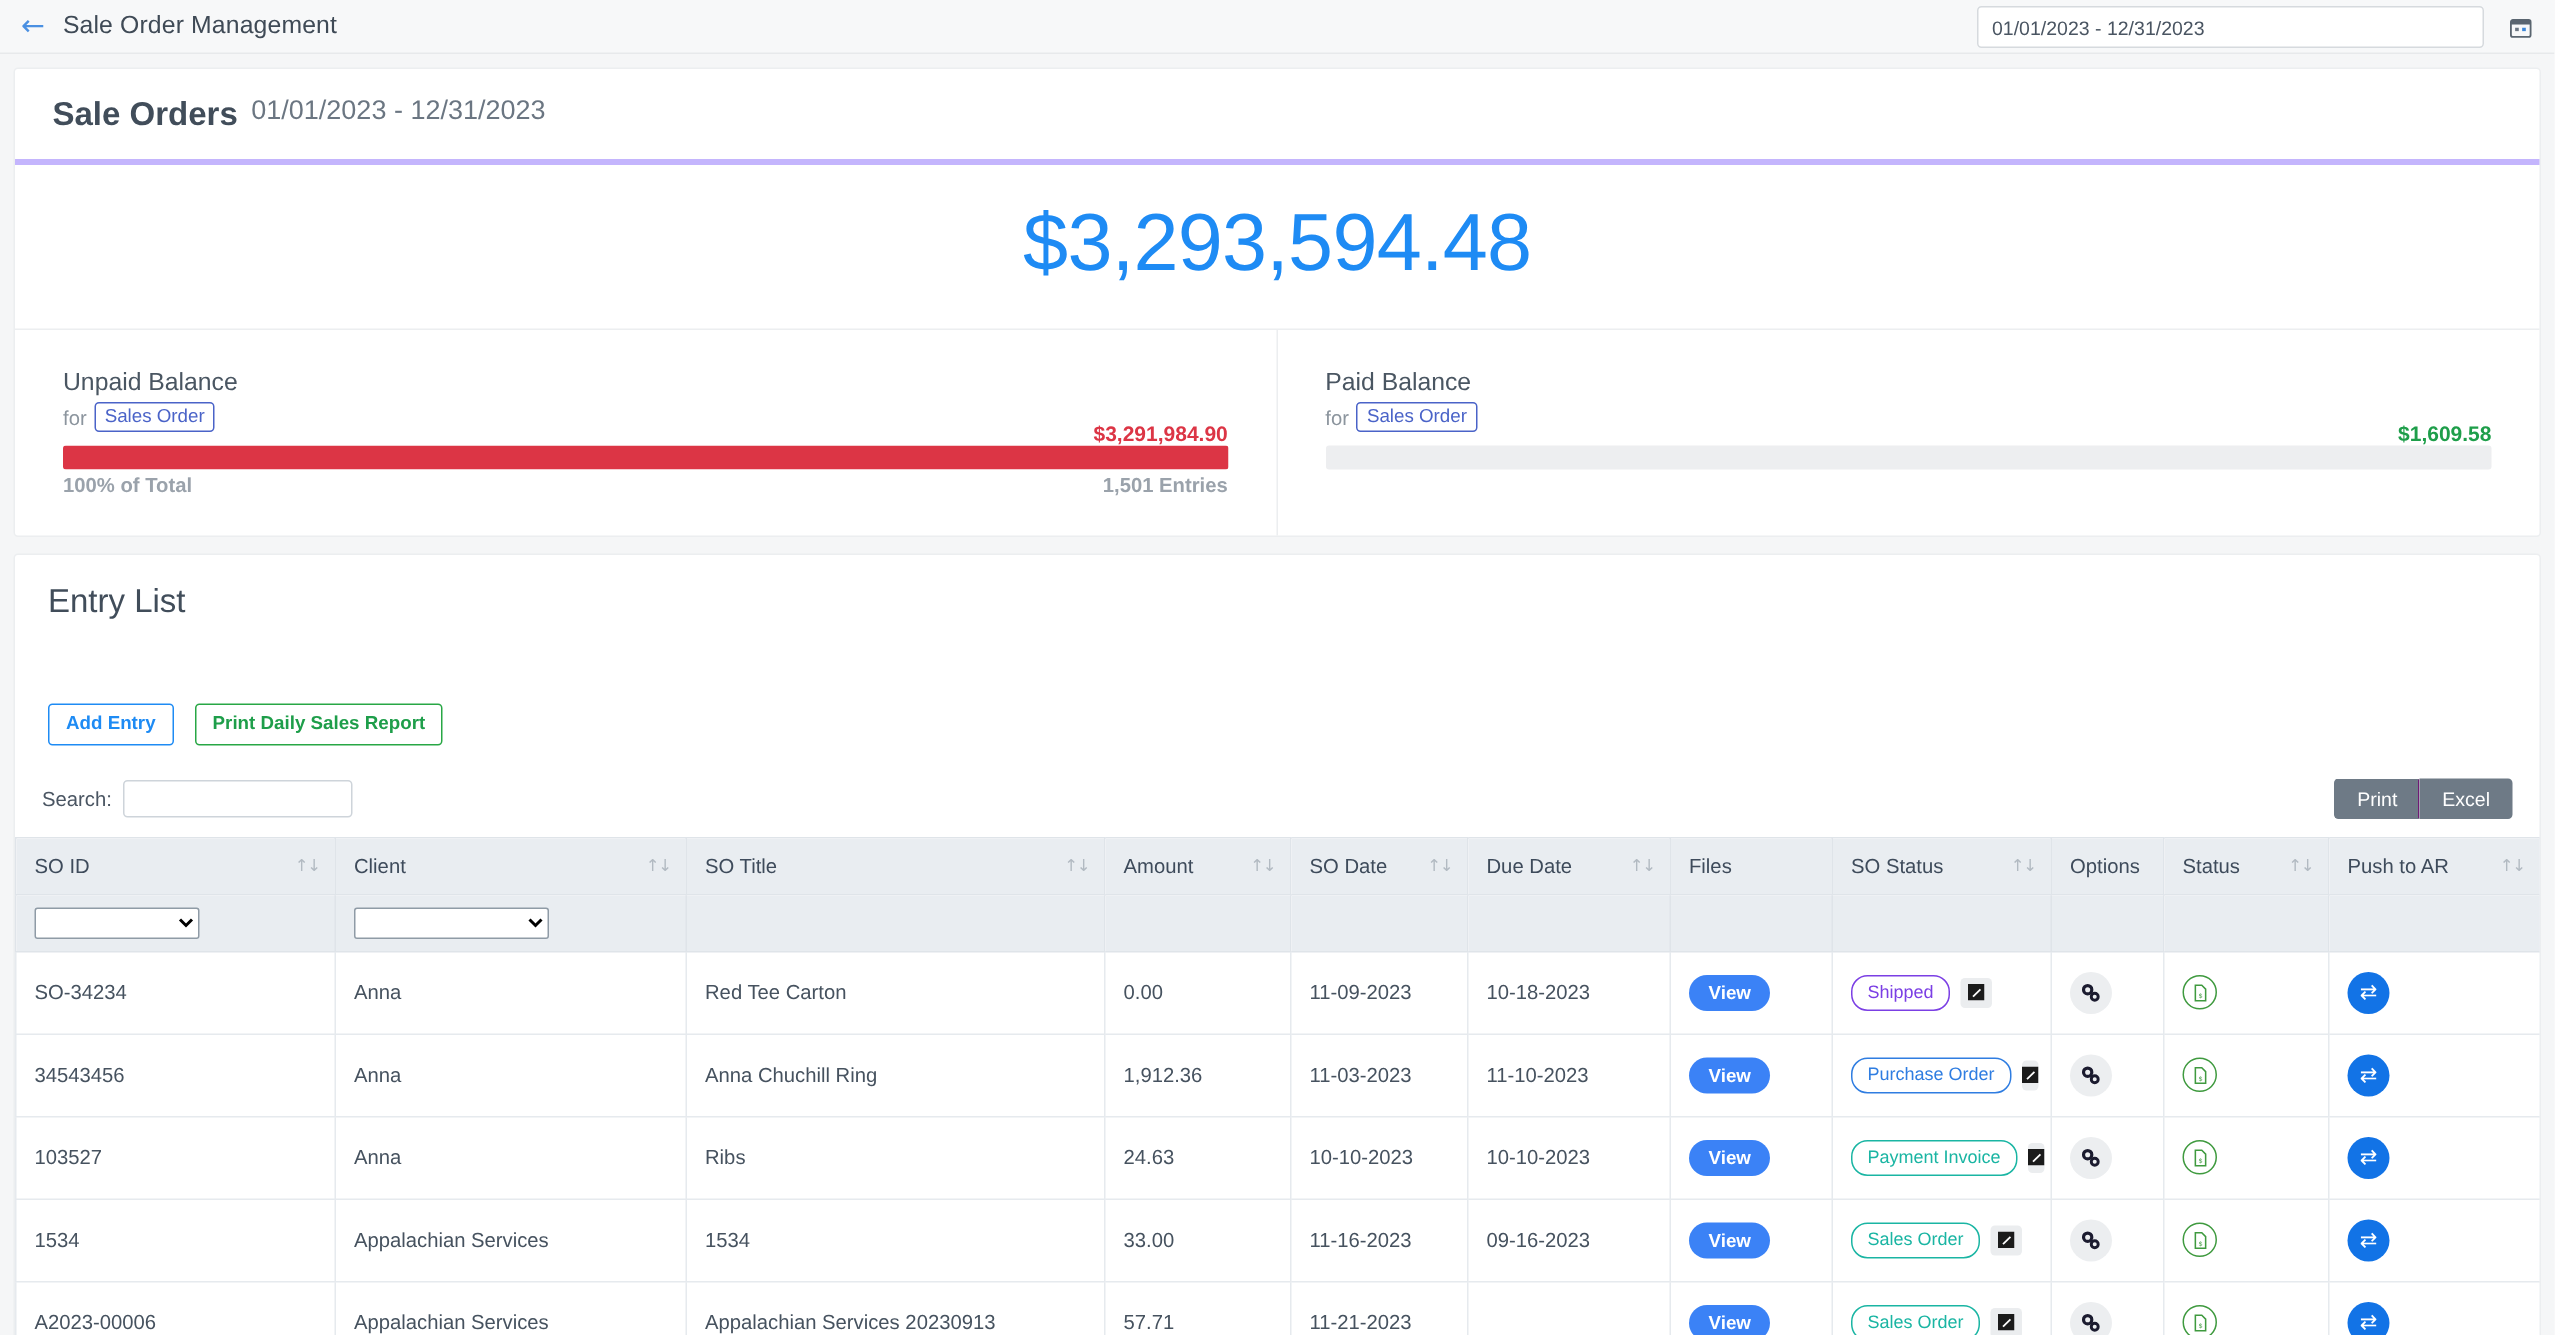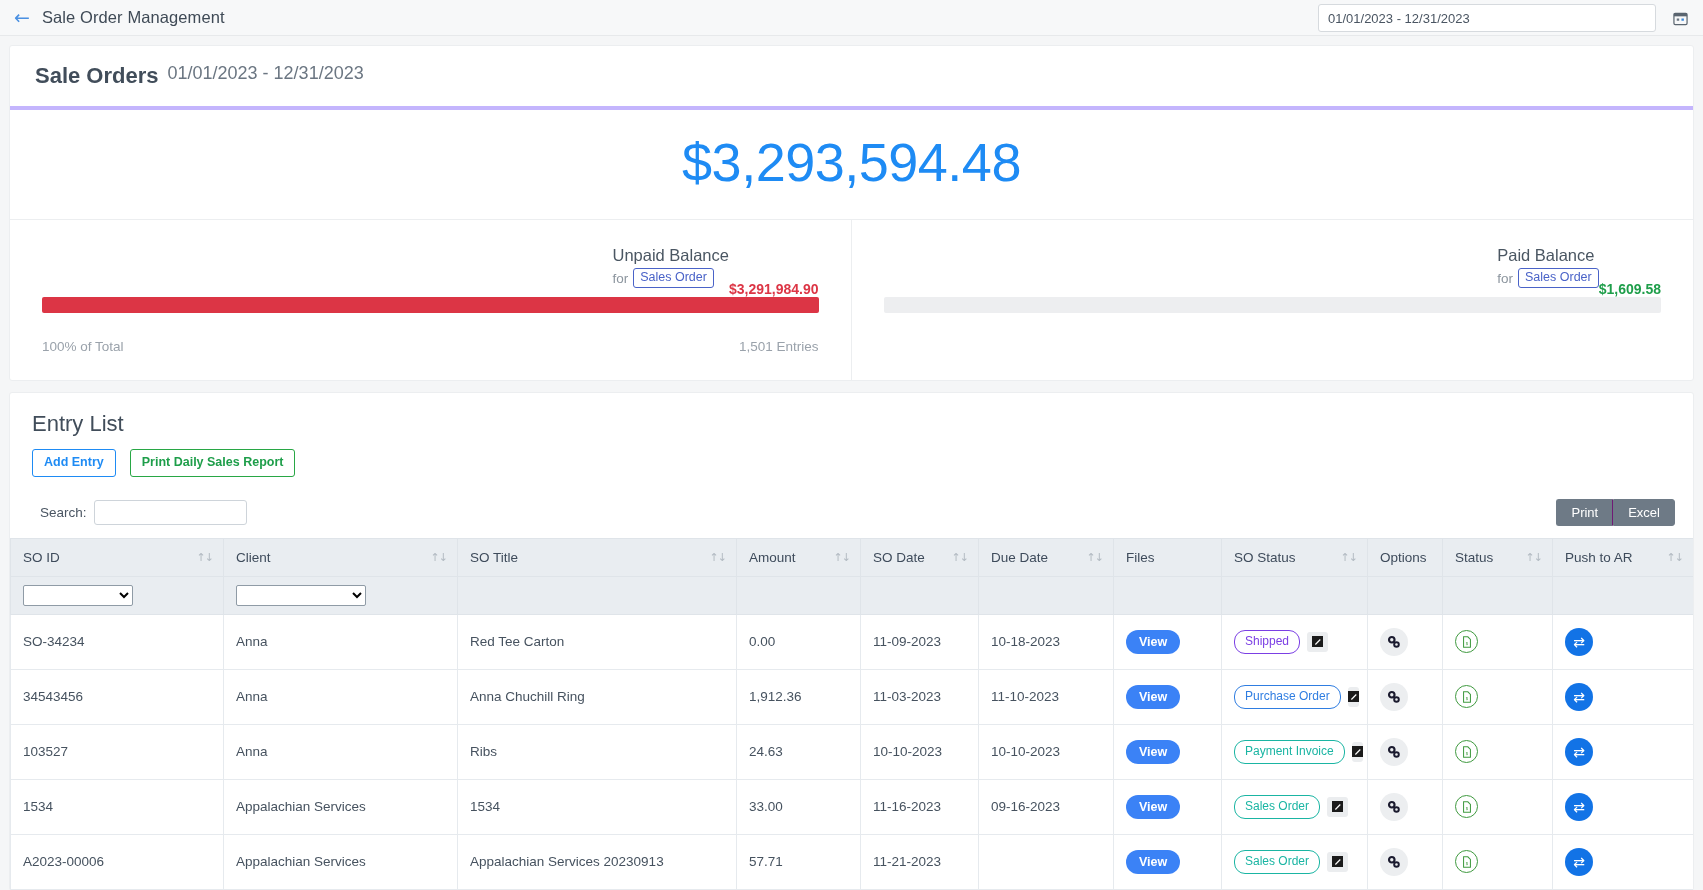"Unpaid Balance" .bal-head-row { justify-content: flex-end -> space-between }
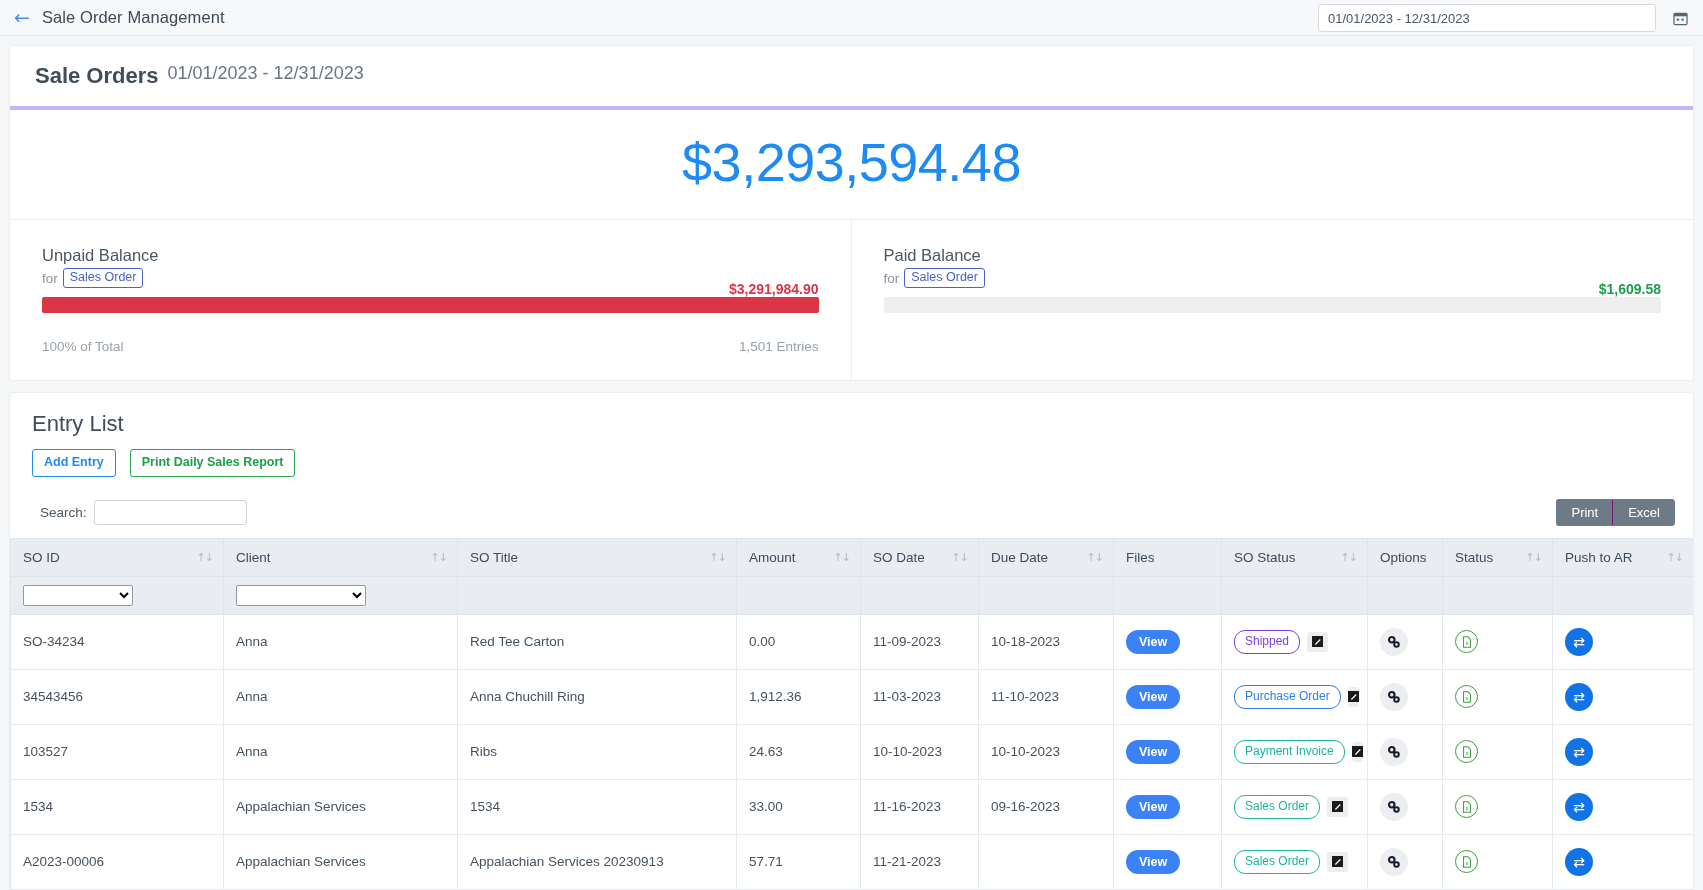"100% of Total" .bal-foot { font-weight: none -> bold; margin-top: 26px -> 3px }
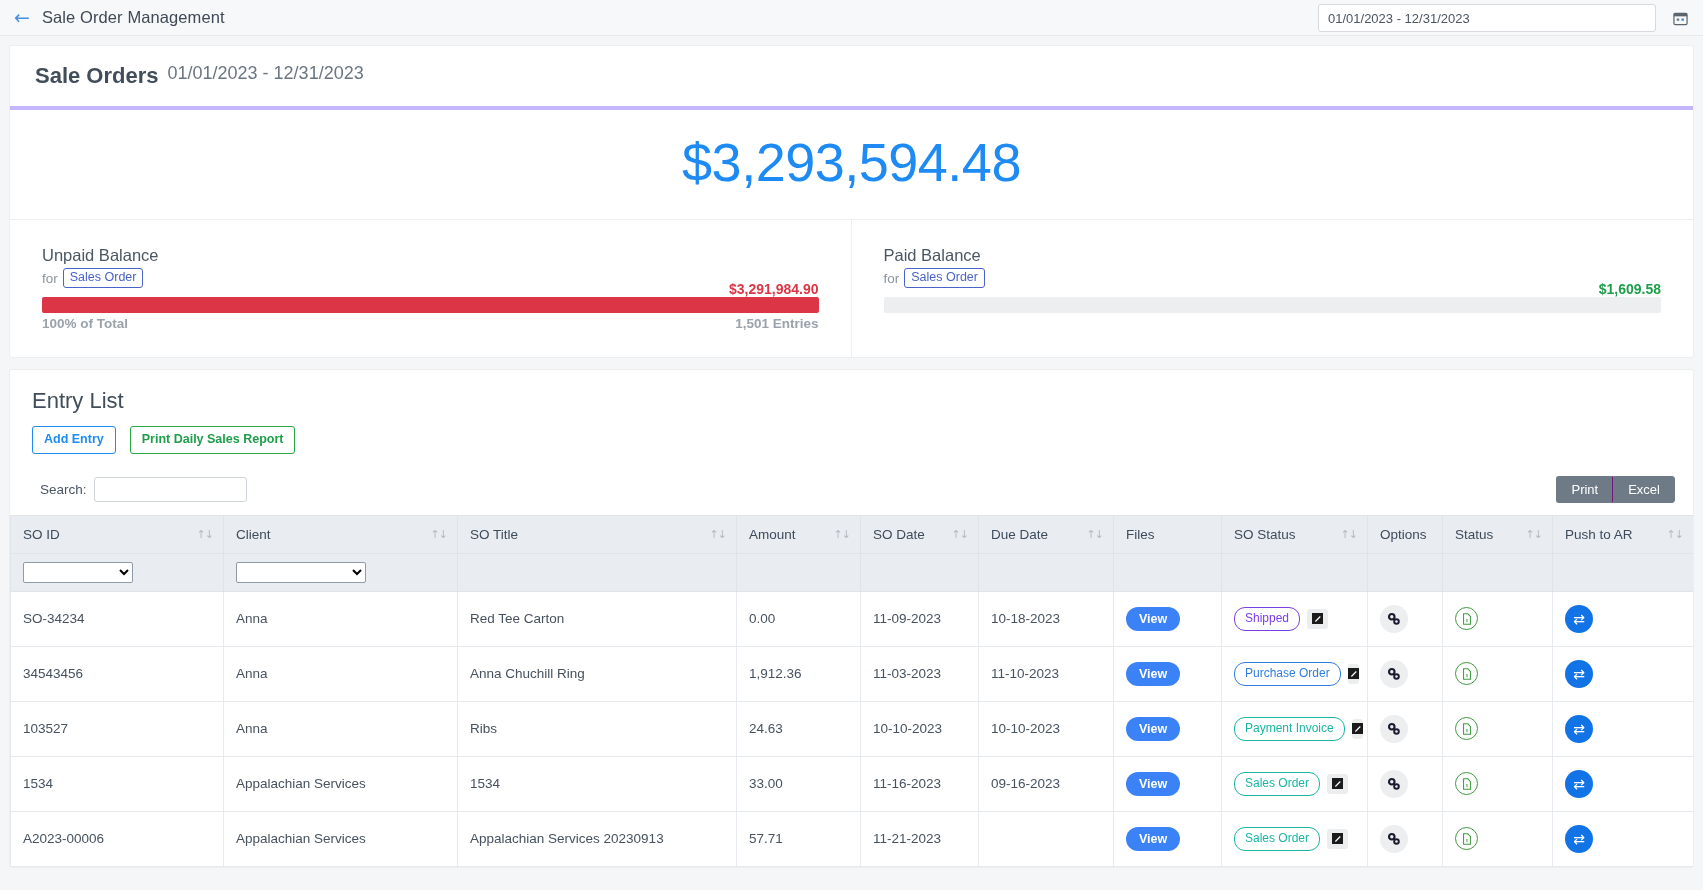"Add Entry" .btn-outline { margin-top: none -> 43px }
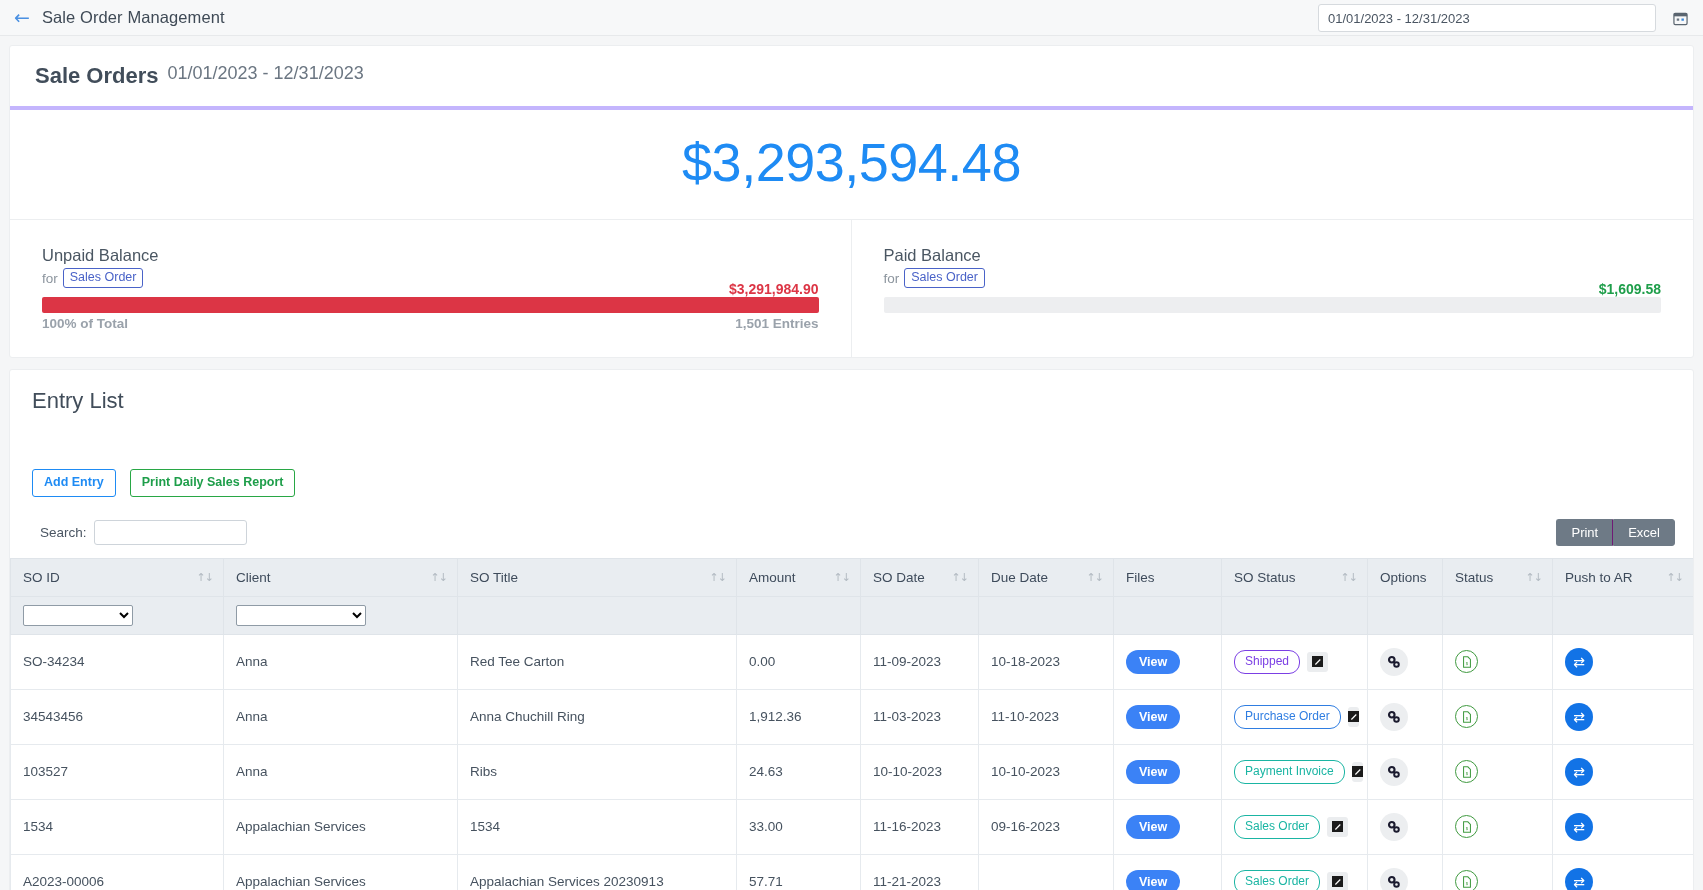"Search:" .search-label { margin-left: 12px -> none }
